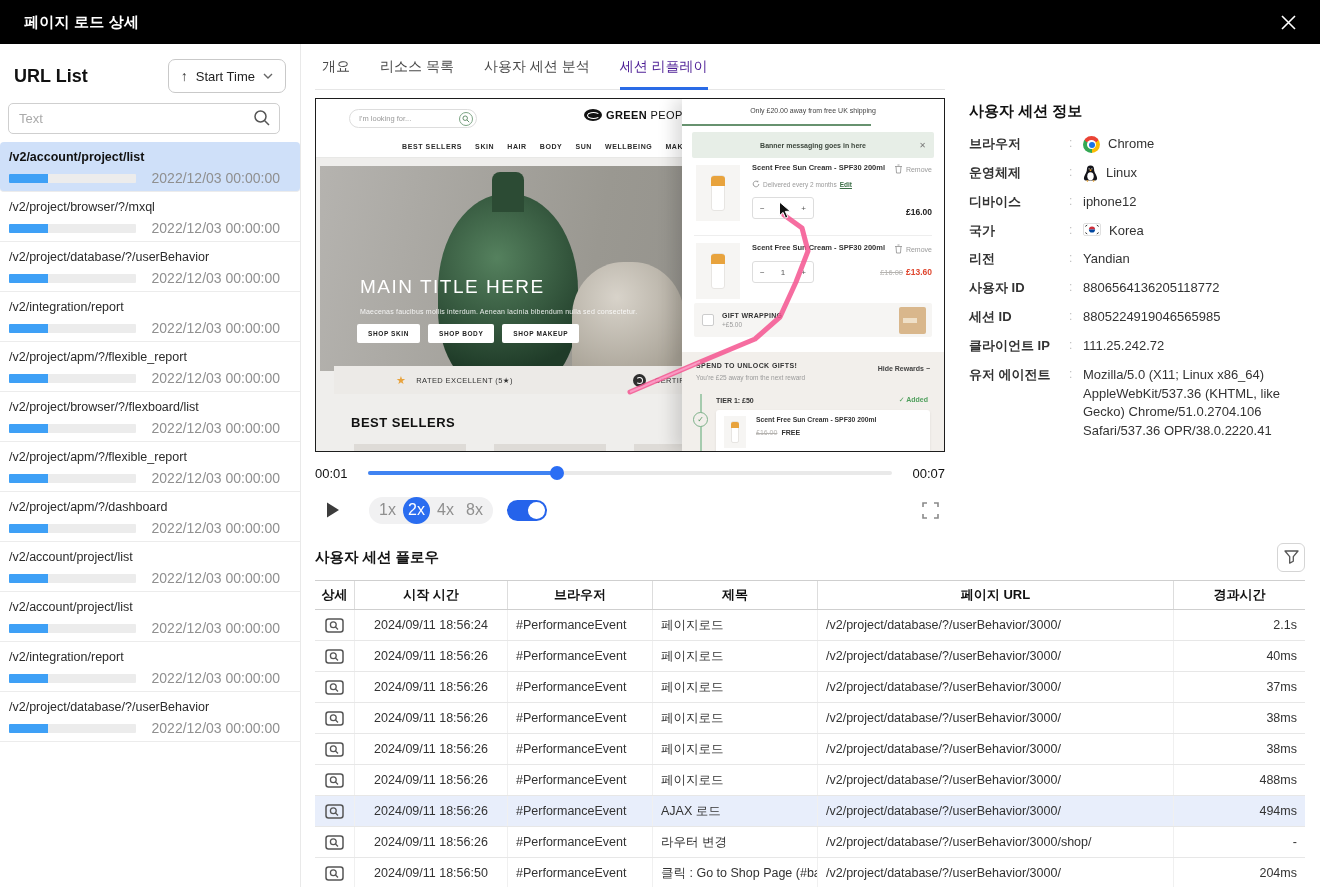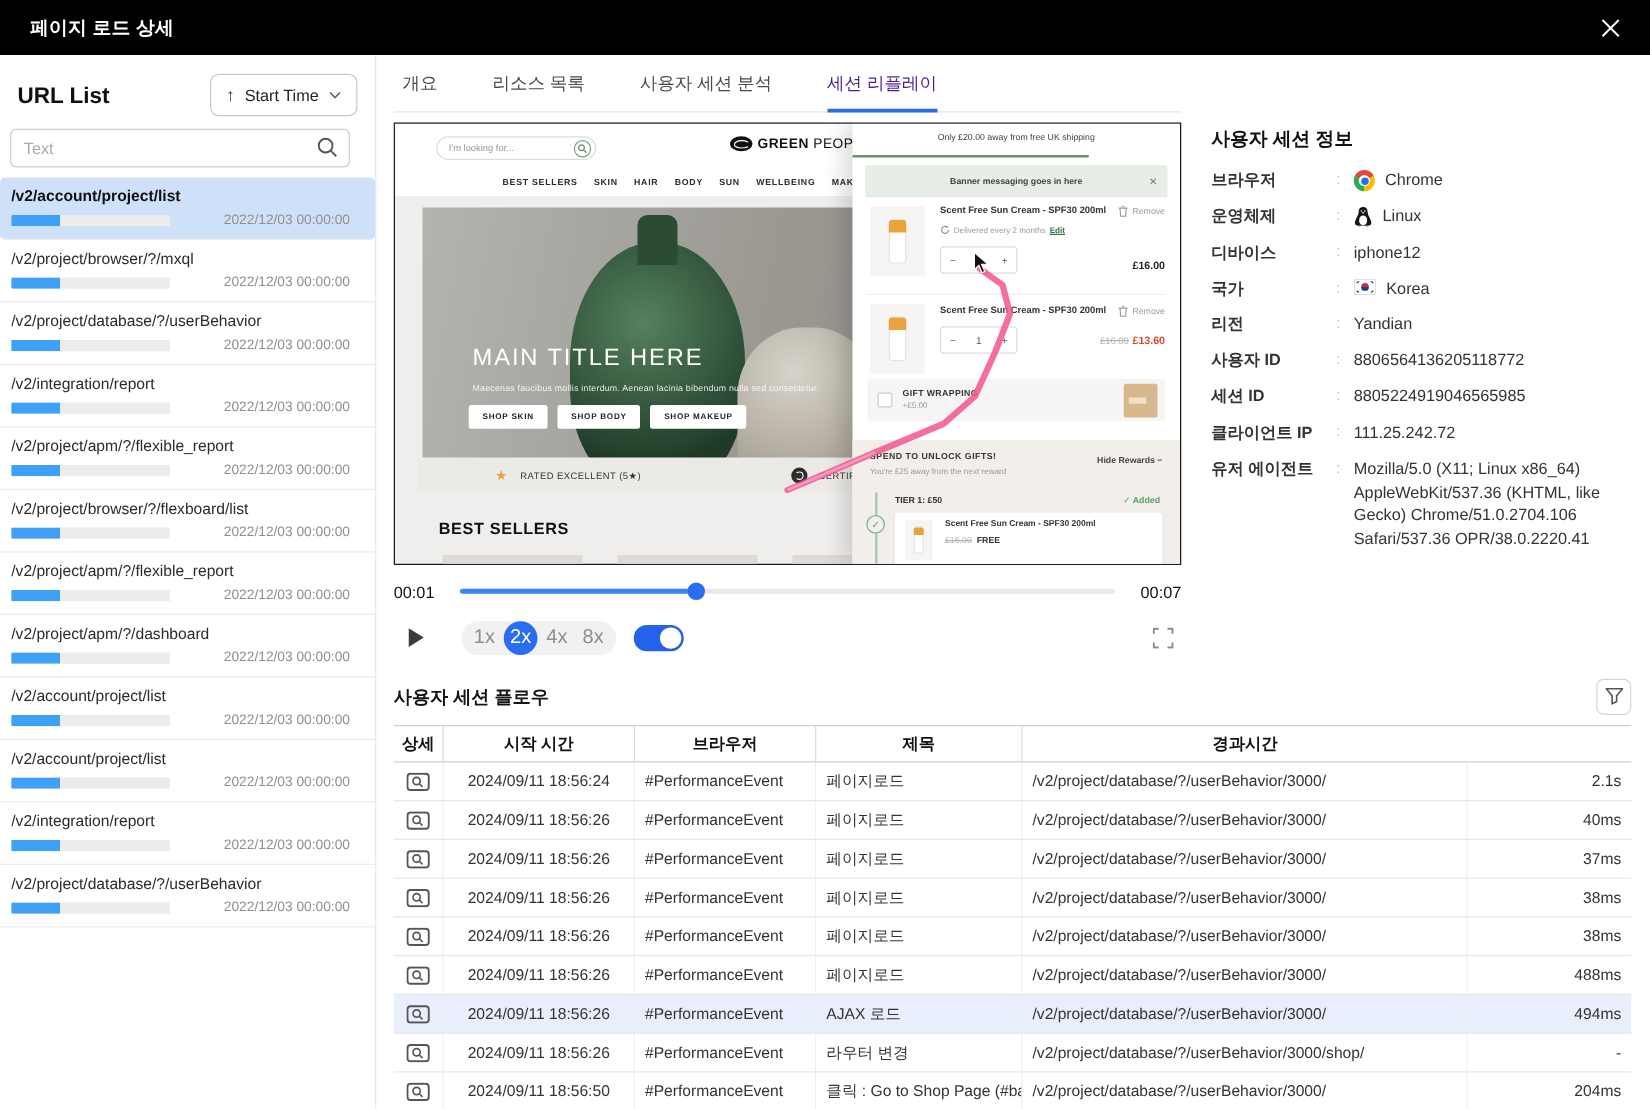"개요" .tabs { gap: 44px -> 30px }
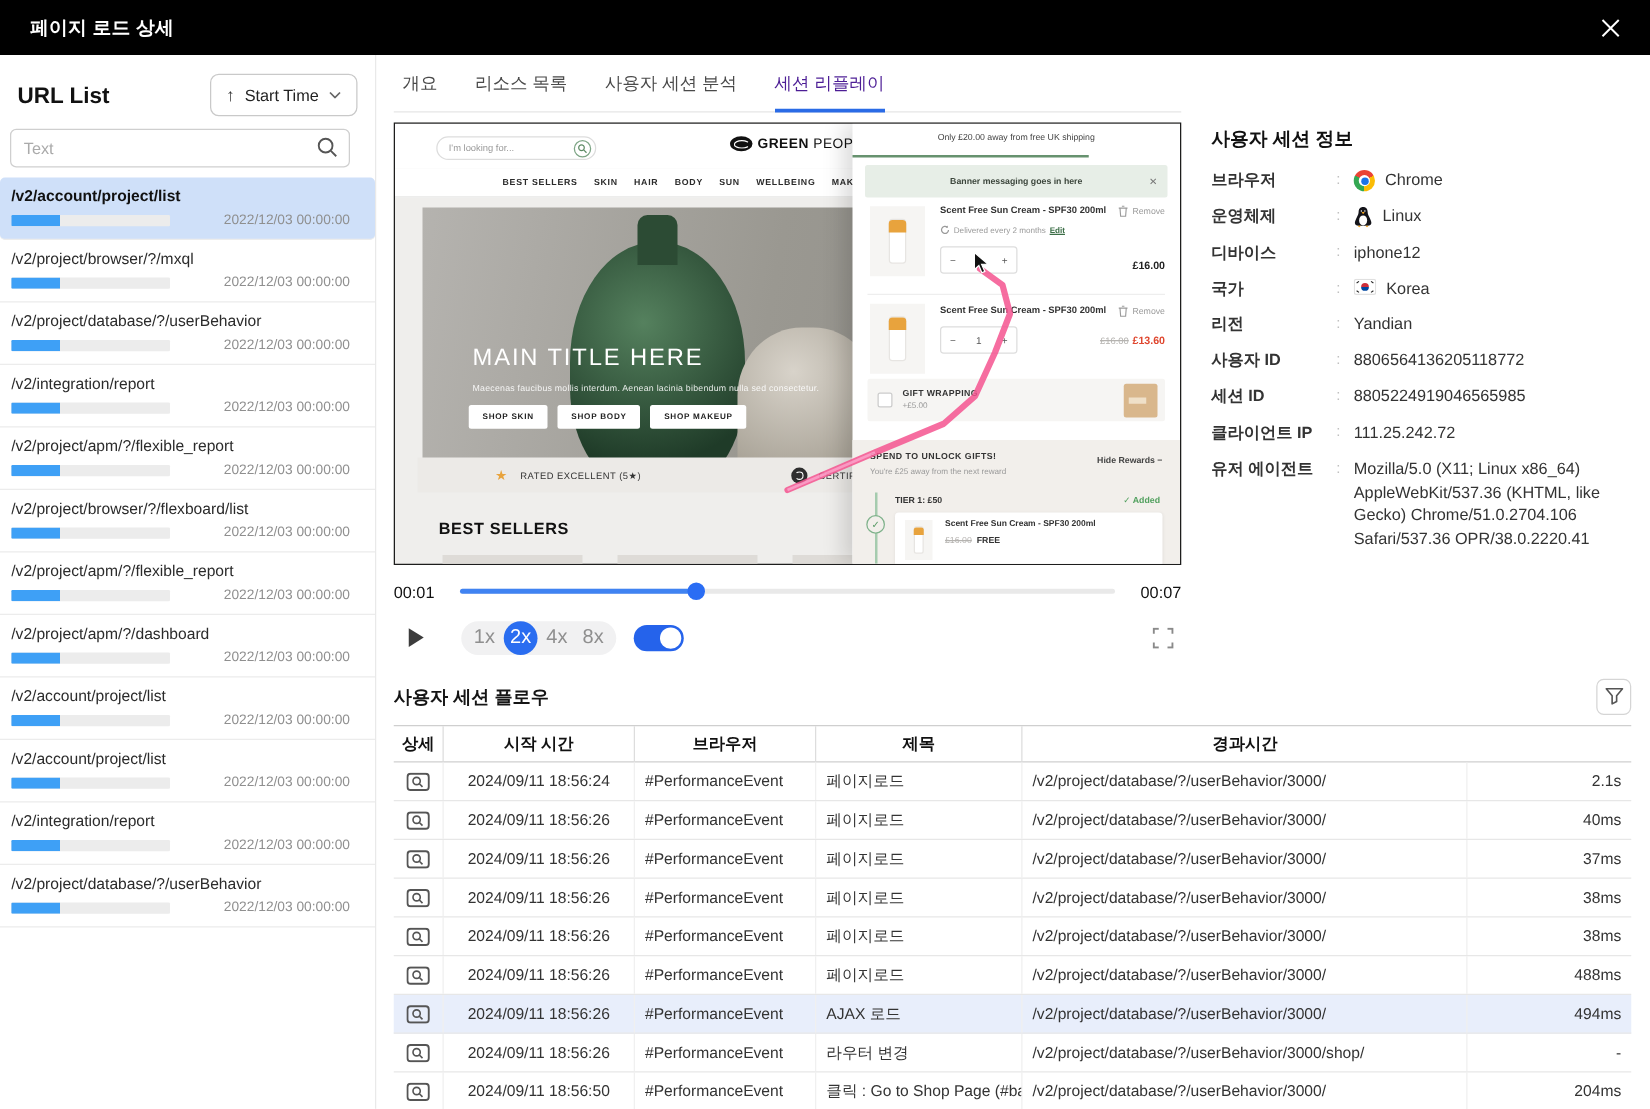"2022/12/03 00:00:00" .url-date { font-size: 11px -> 14px }
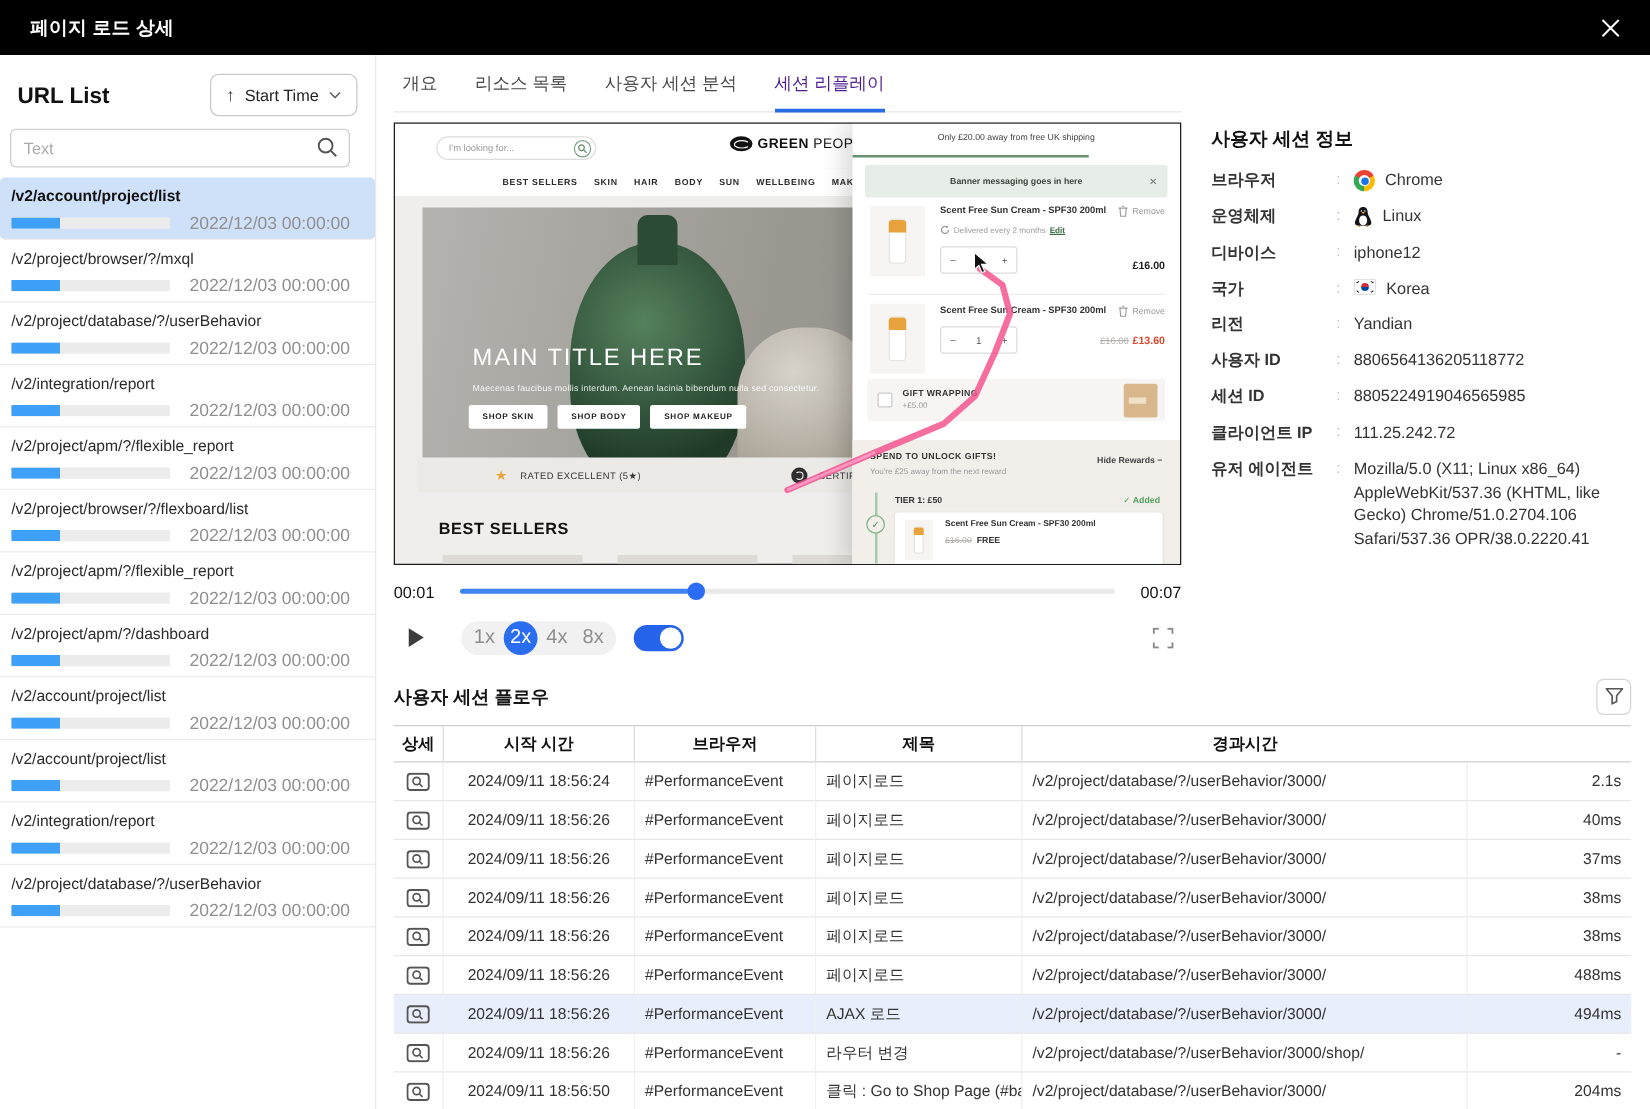"MAIN TITLE HERE" .hero { left: 22px -> 4px }
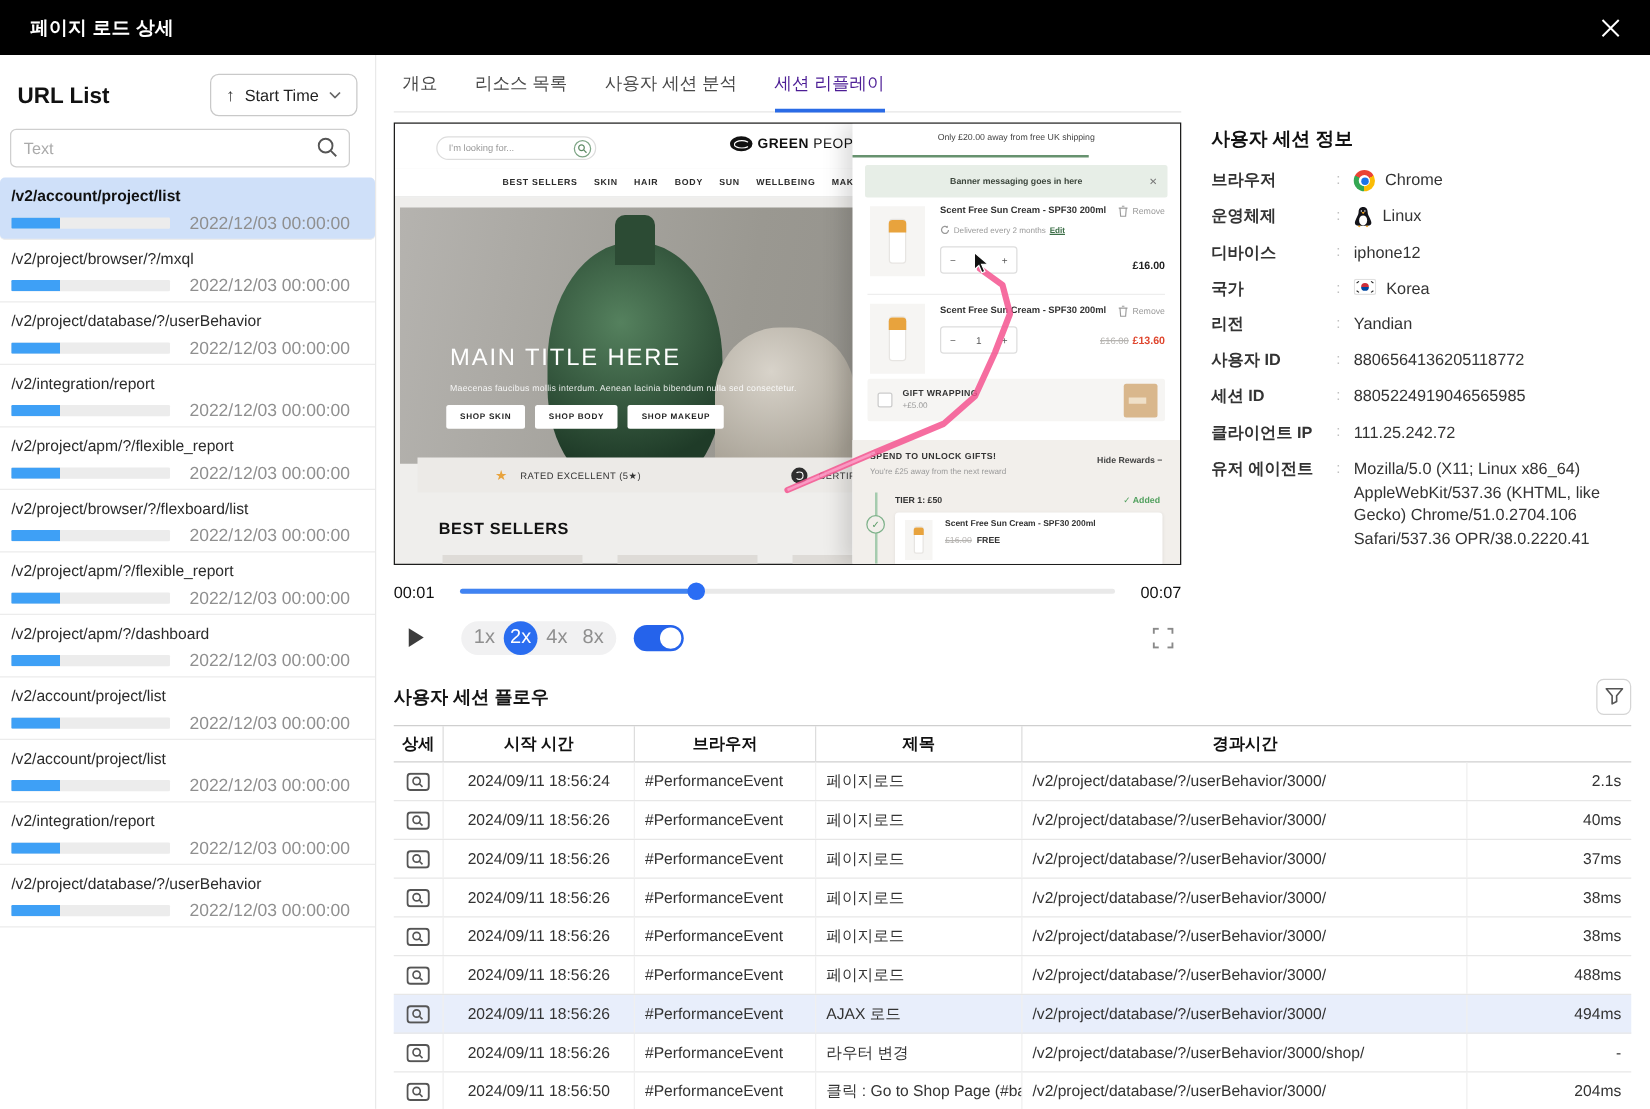"페이지 URL" div { html: none -> <div>페이지 URL</div> }
